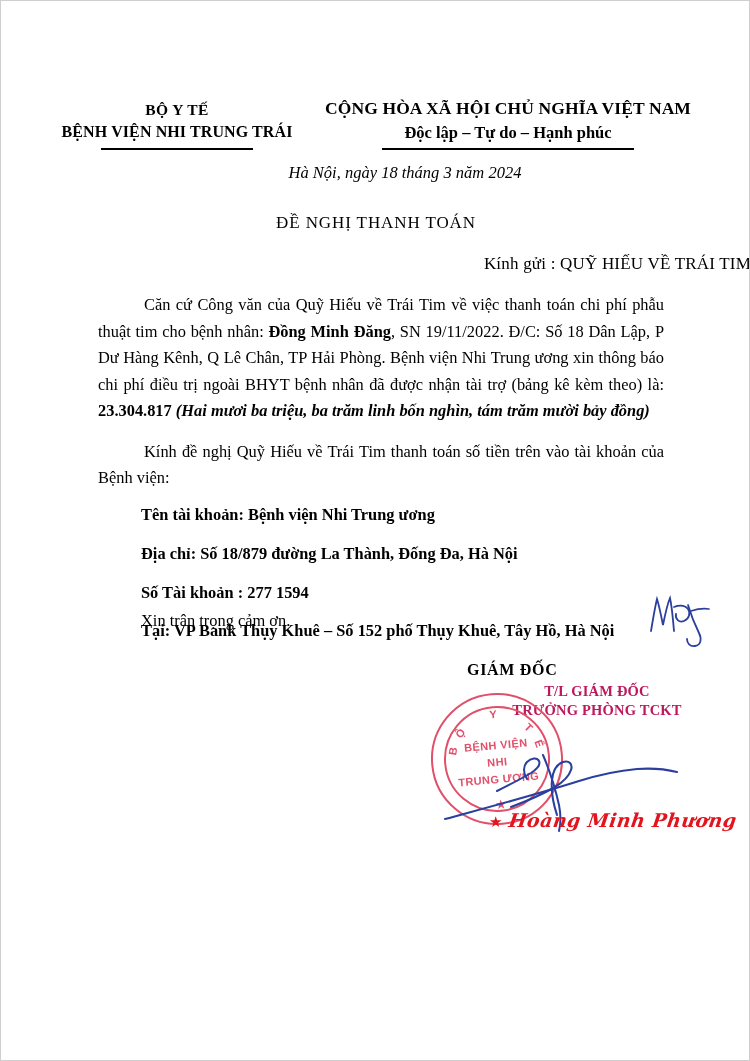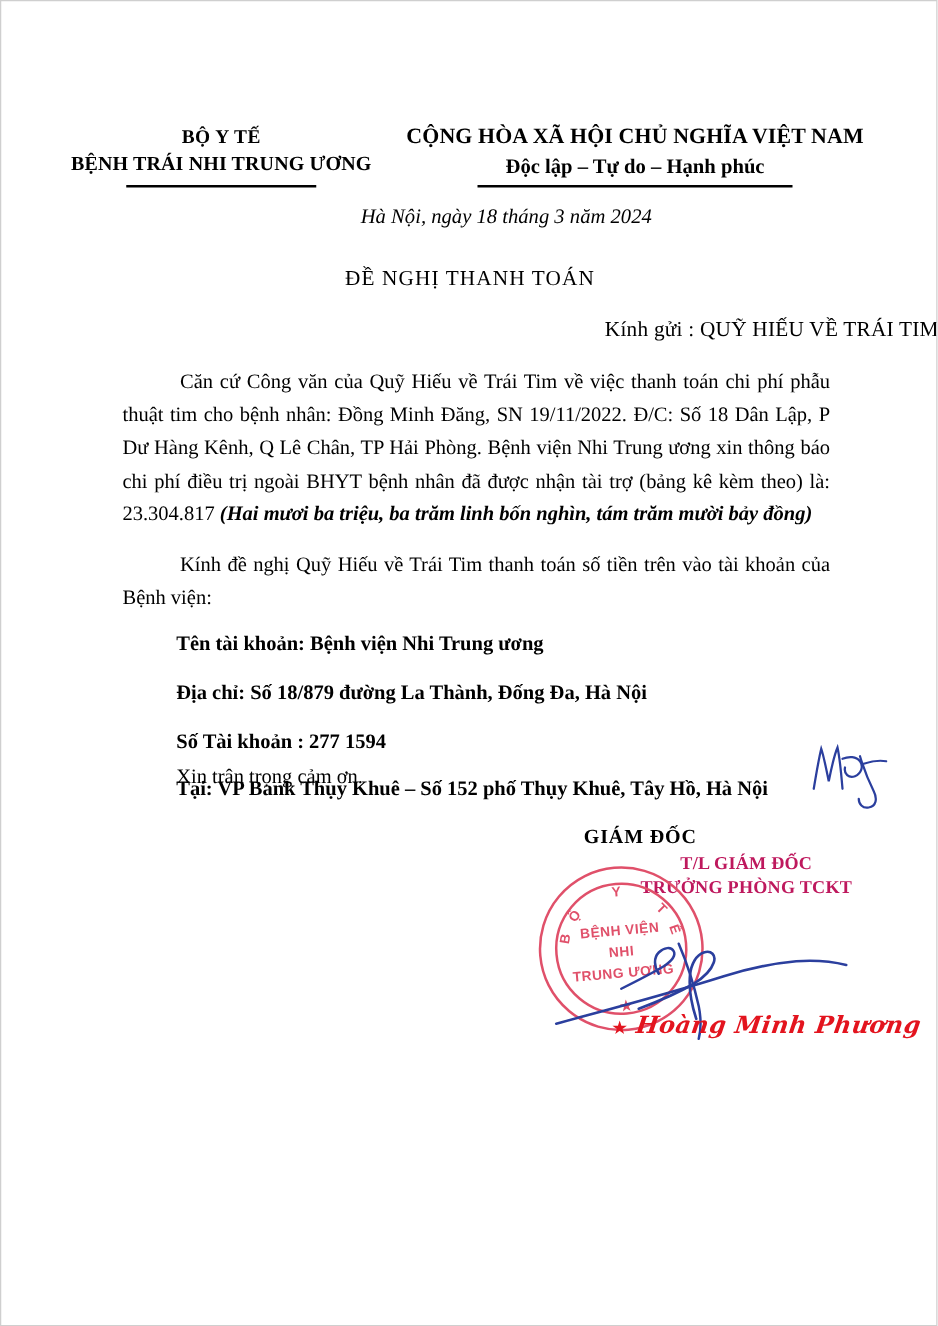"BỆNH TRÁI NHI TRUNG ƯƠNG" div.org-hospital { text: TRÁI NHI TRUNG ƯƠNG -> VIỆN NHI TRUNG TRÁI }
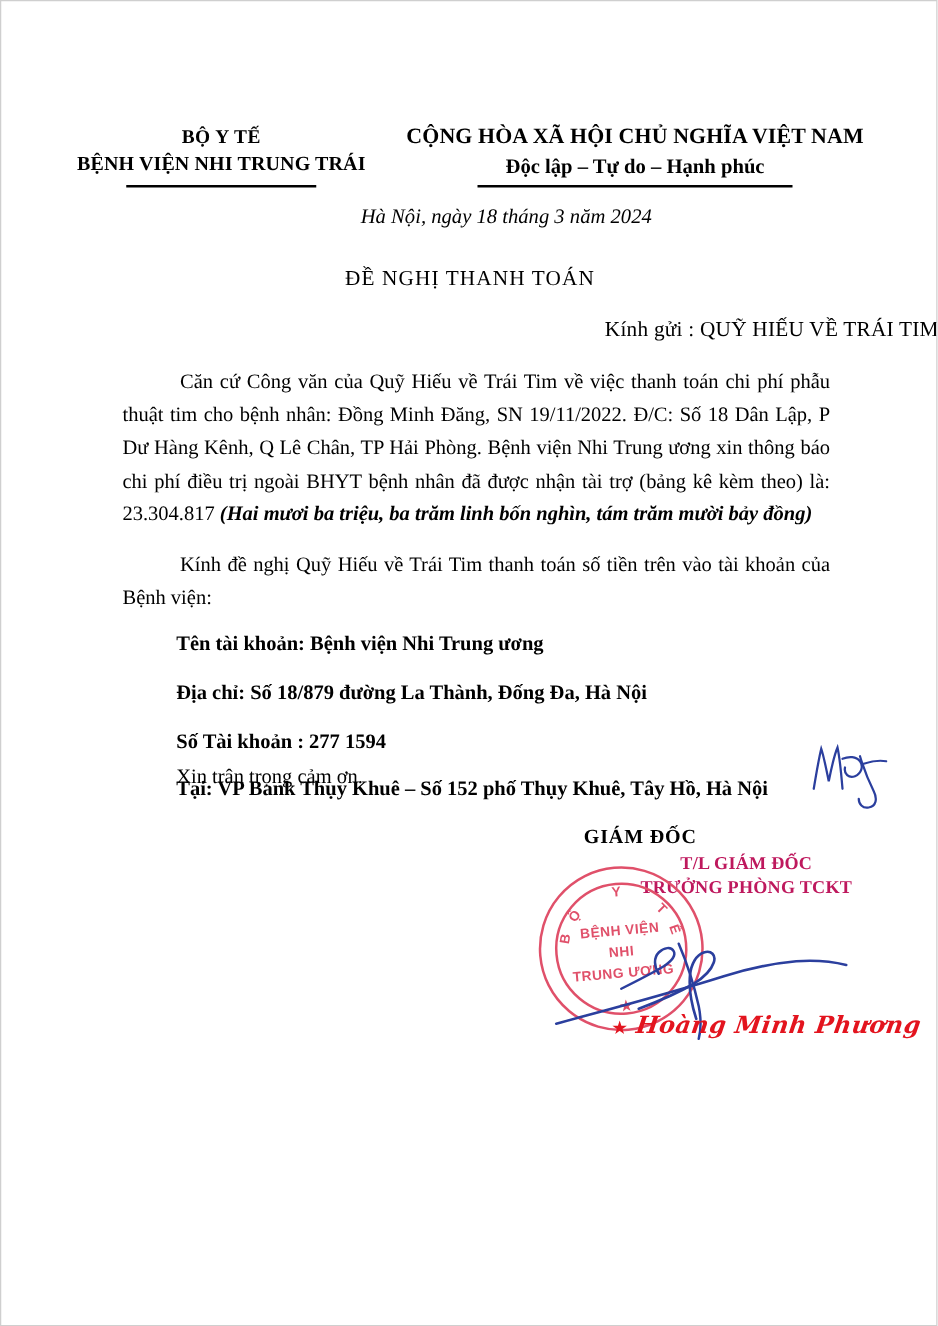"Đồng Minh Đăng" .b { font-weight: normal -> bold }
